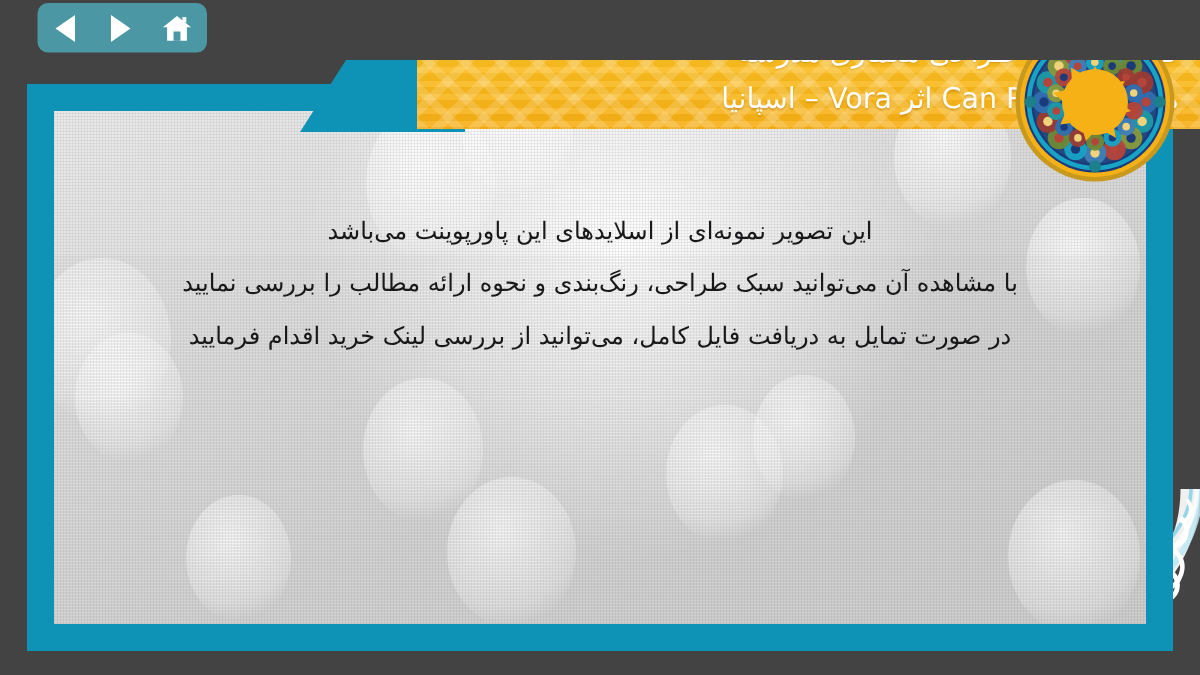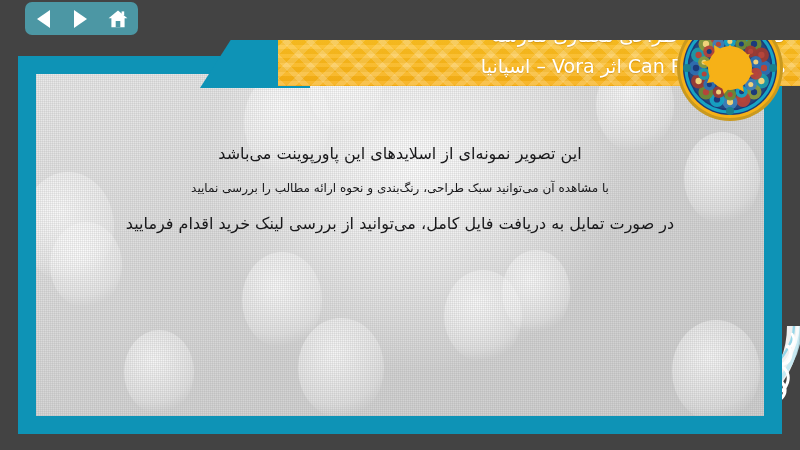"با مشاهده آن میتوانید سبک" div { font-size: 12px -> 16px }
